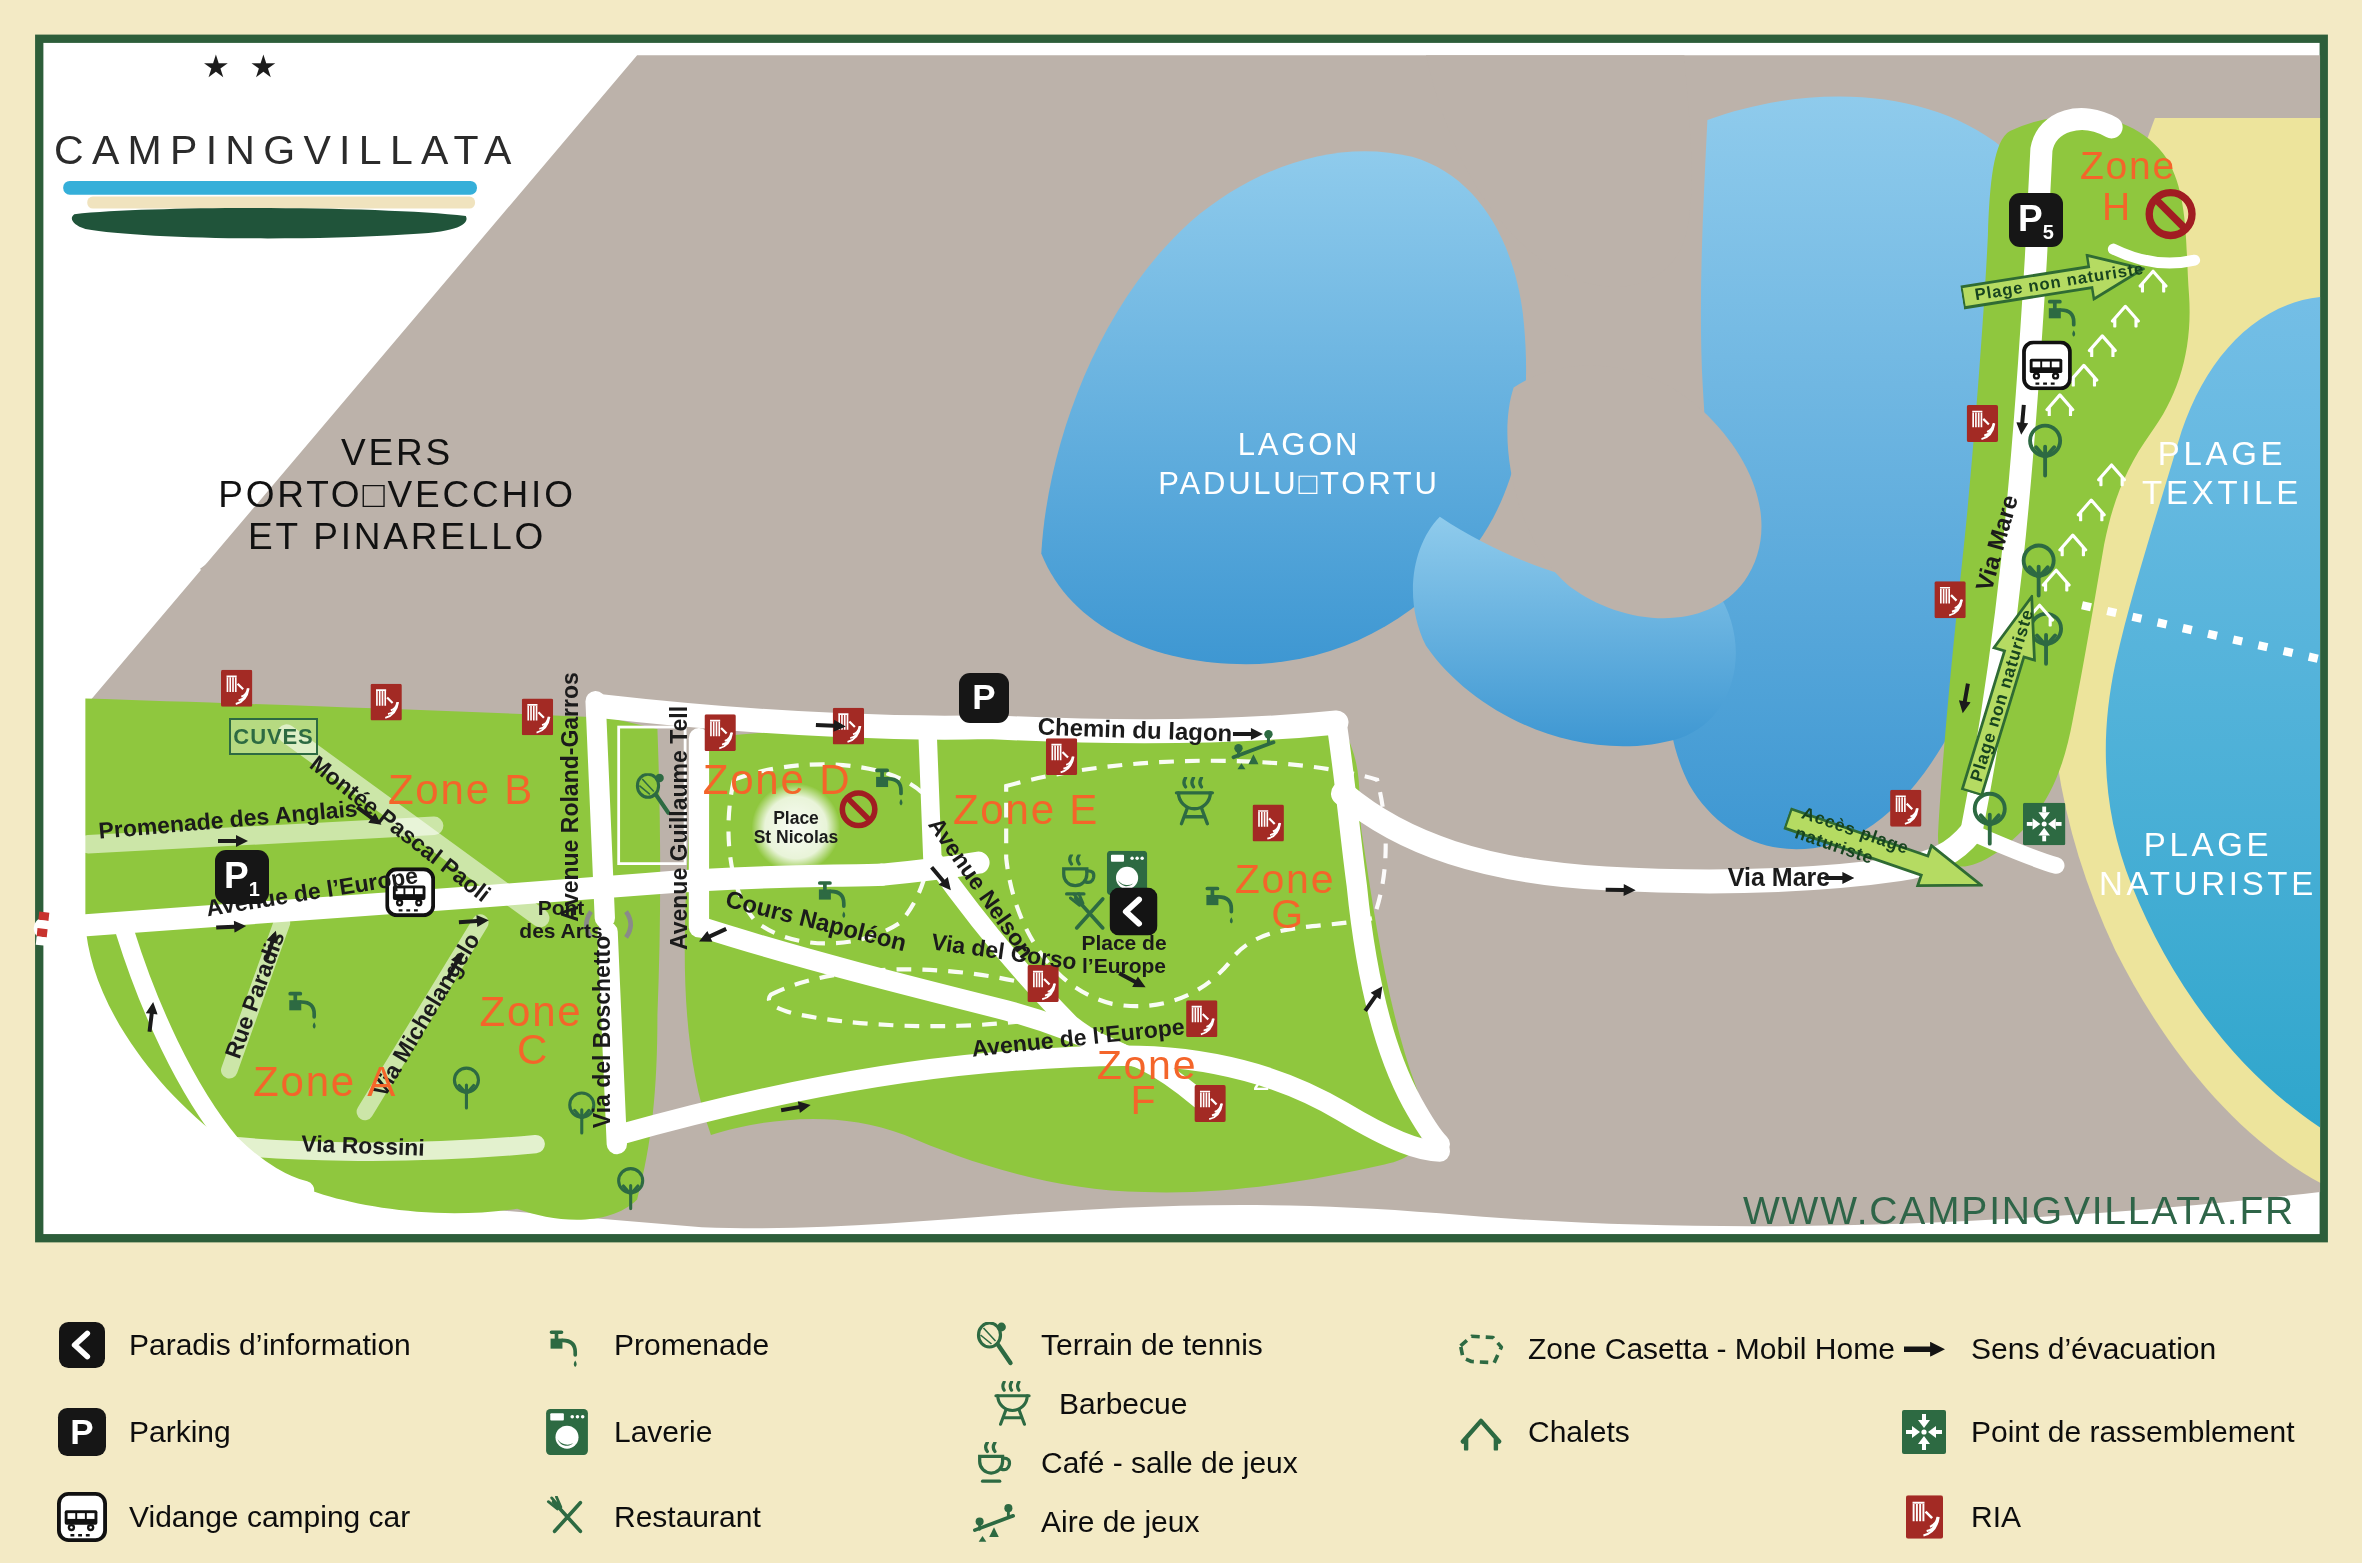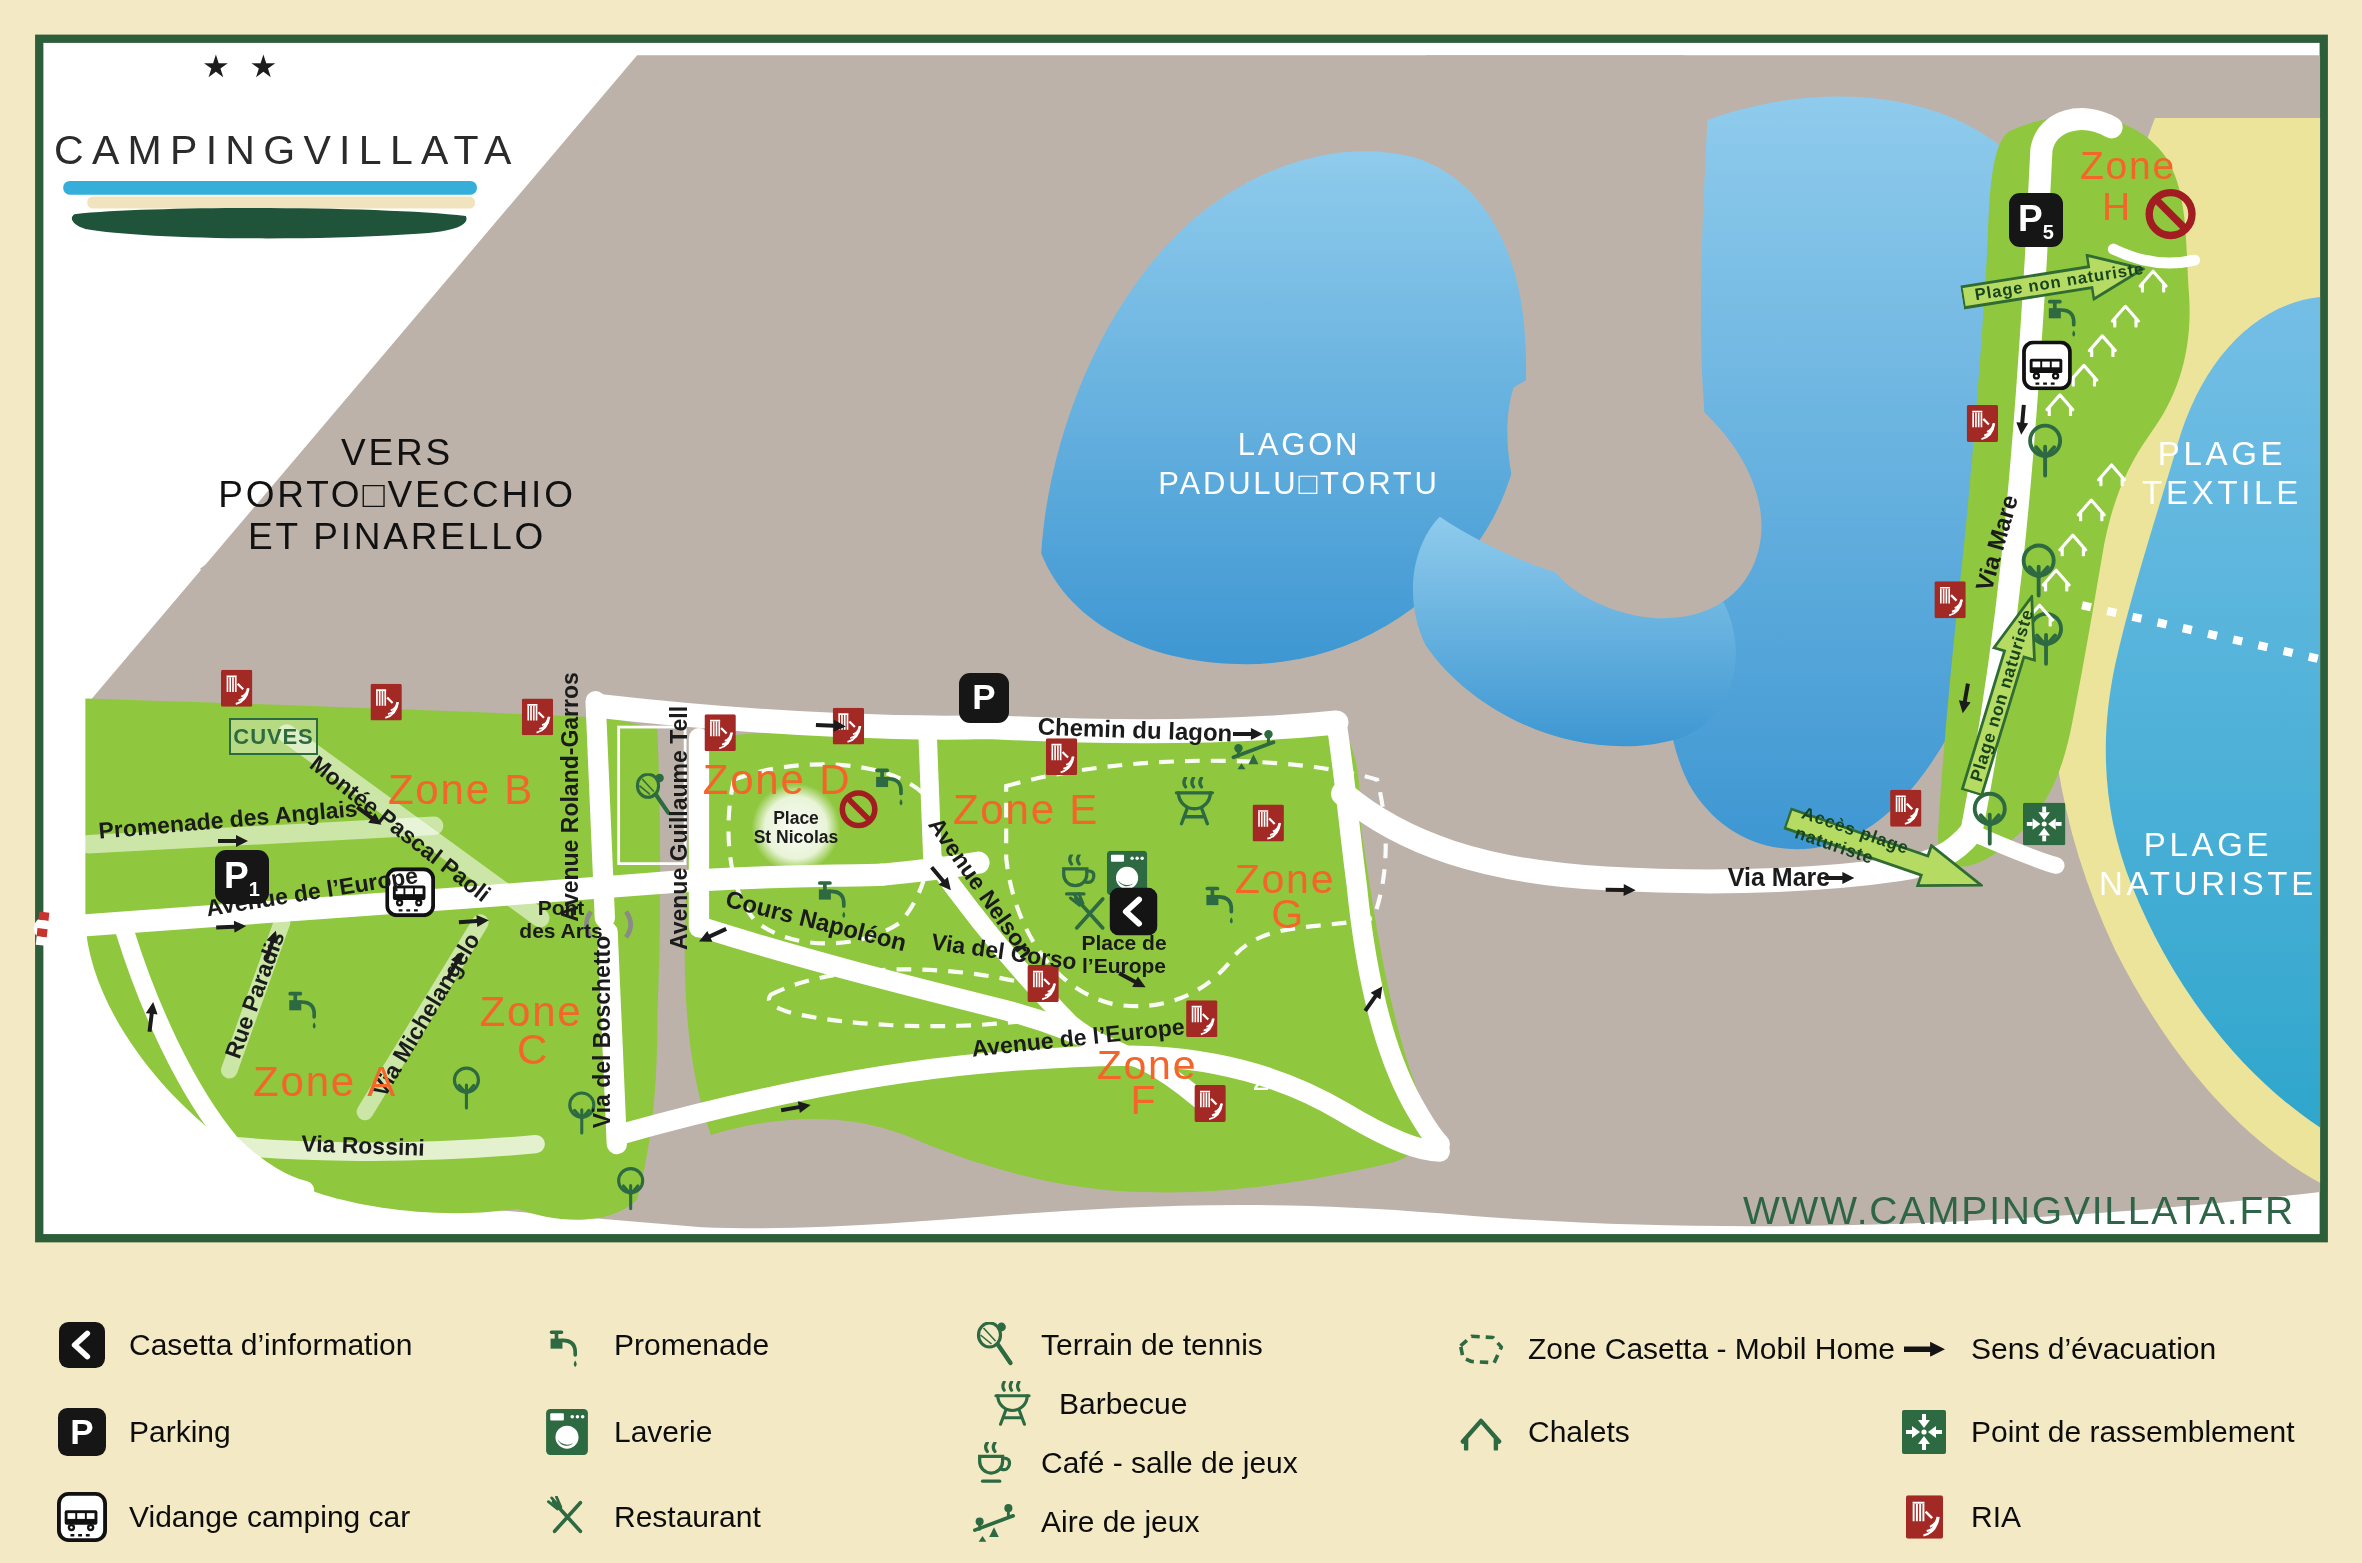"Casetta d’information" span.lb { text: Casetta -> Paradis }
